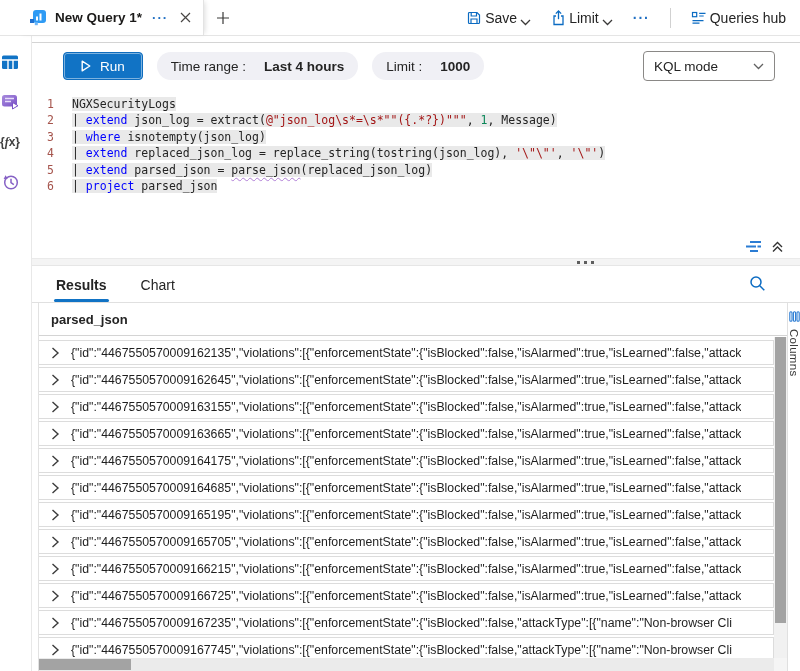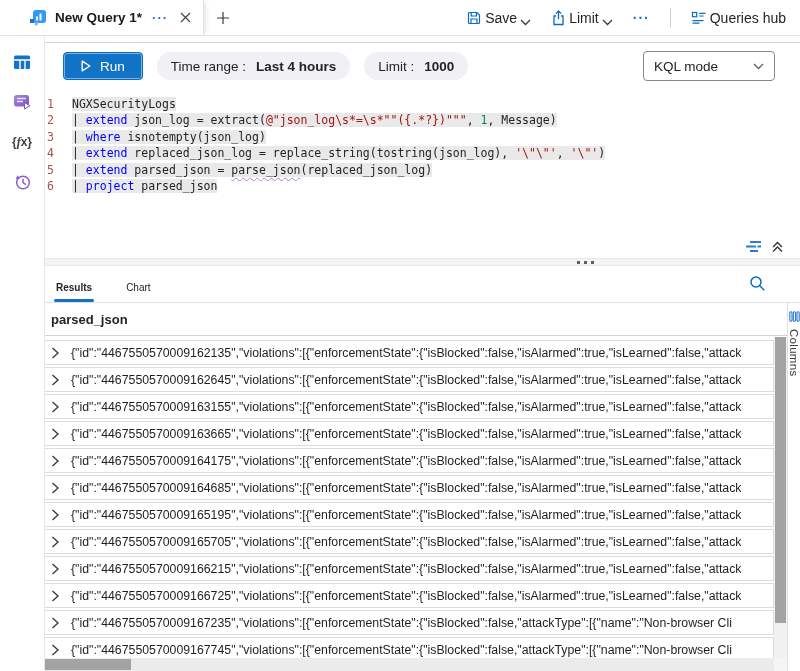"Time range :" .pill { gap: 10px -> 18px }
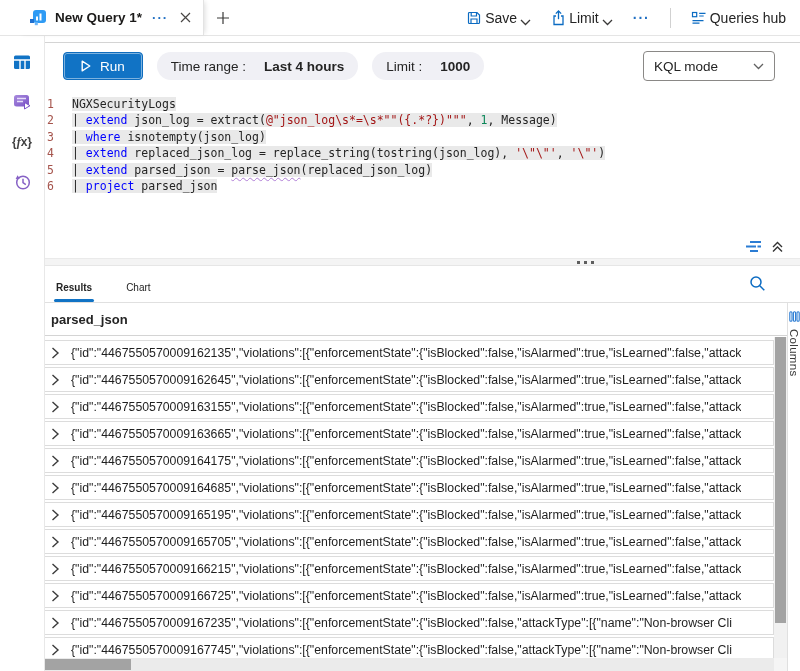"{fx}" .rail { align-items: center -> none; width: 45px -> 32px }
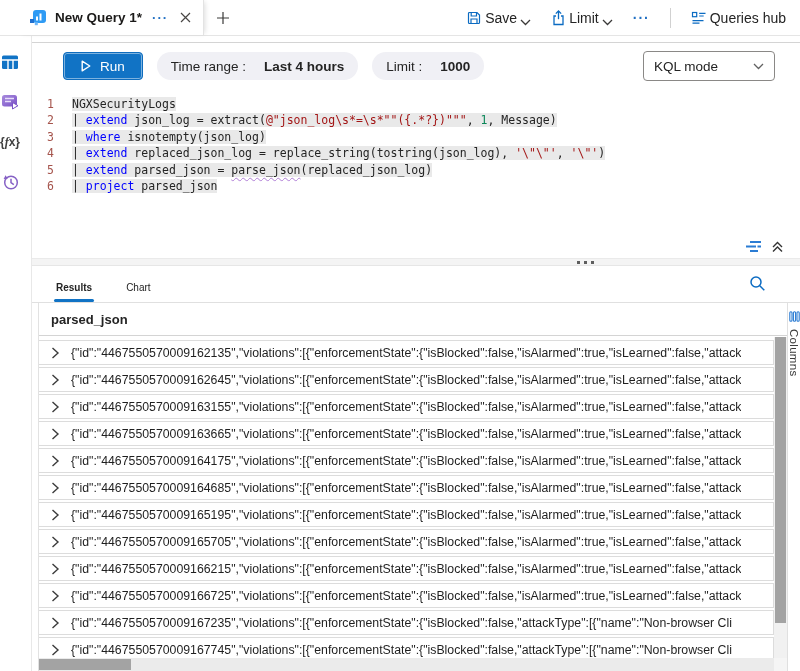"Results" .rtab { font-size: 10px -> 14px }
